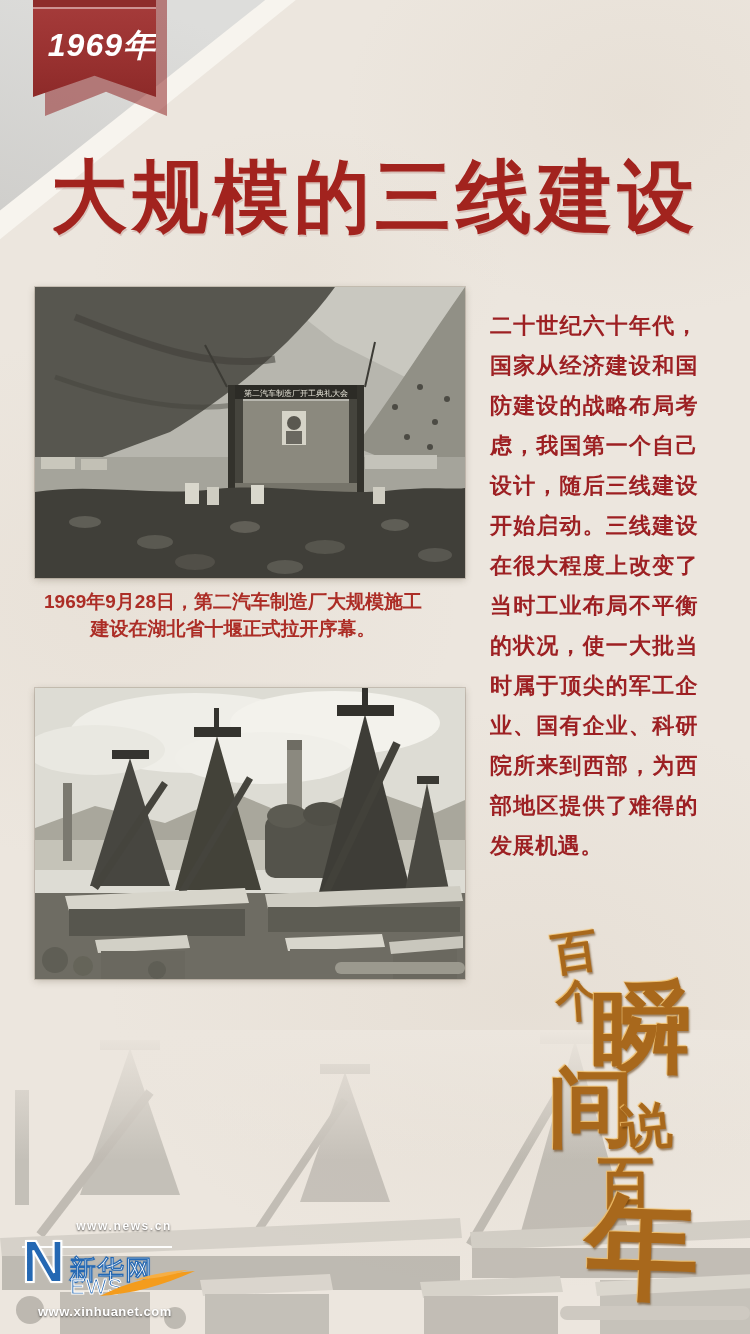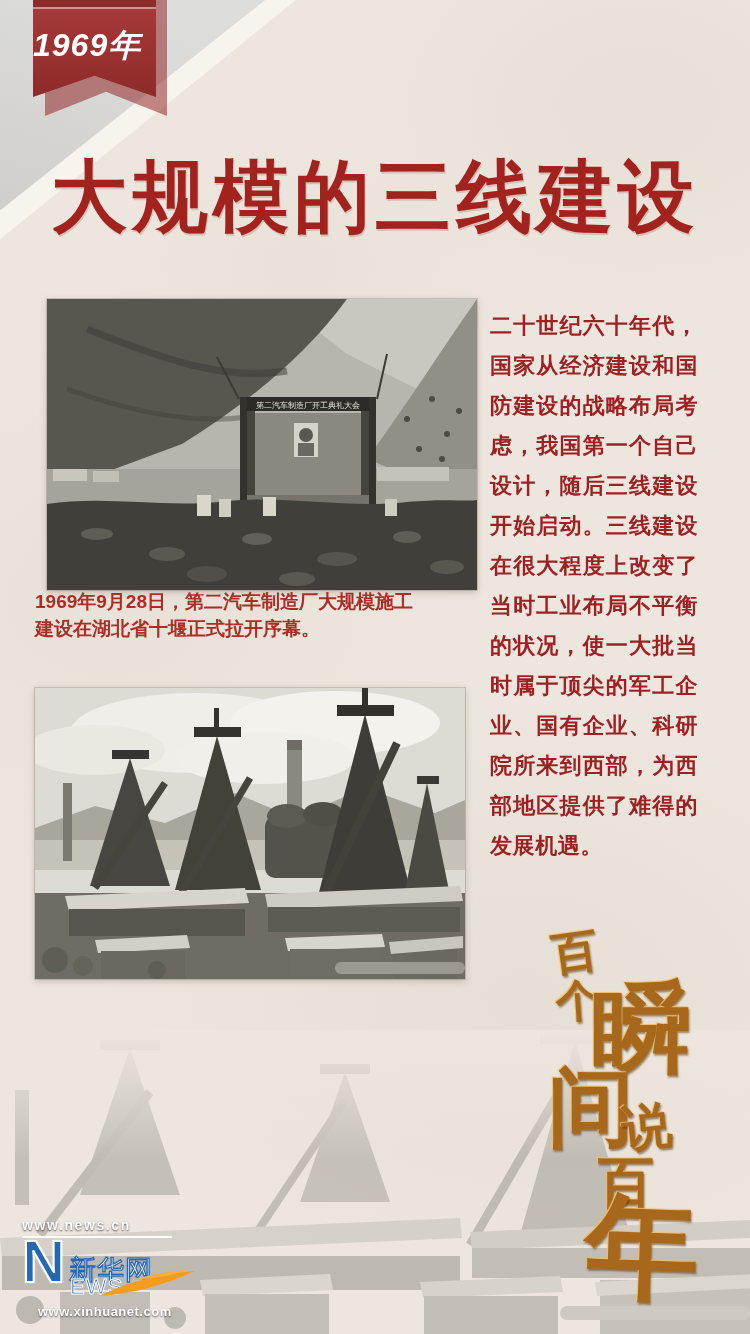"1969年" .ribbon-label { text-align: left -> right }
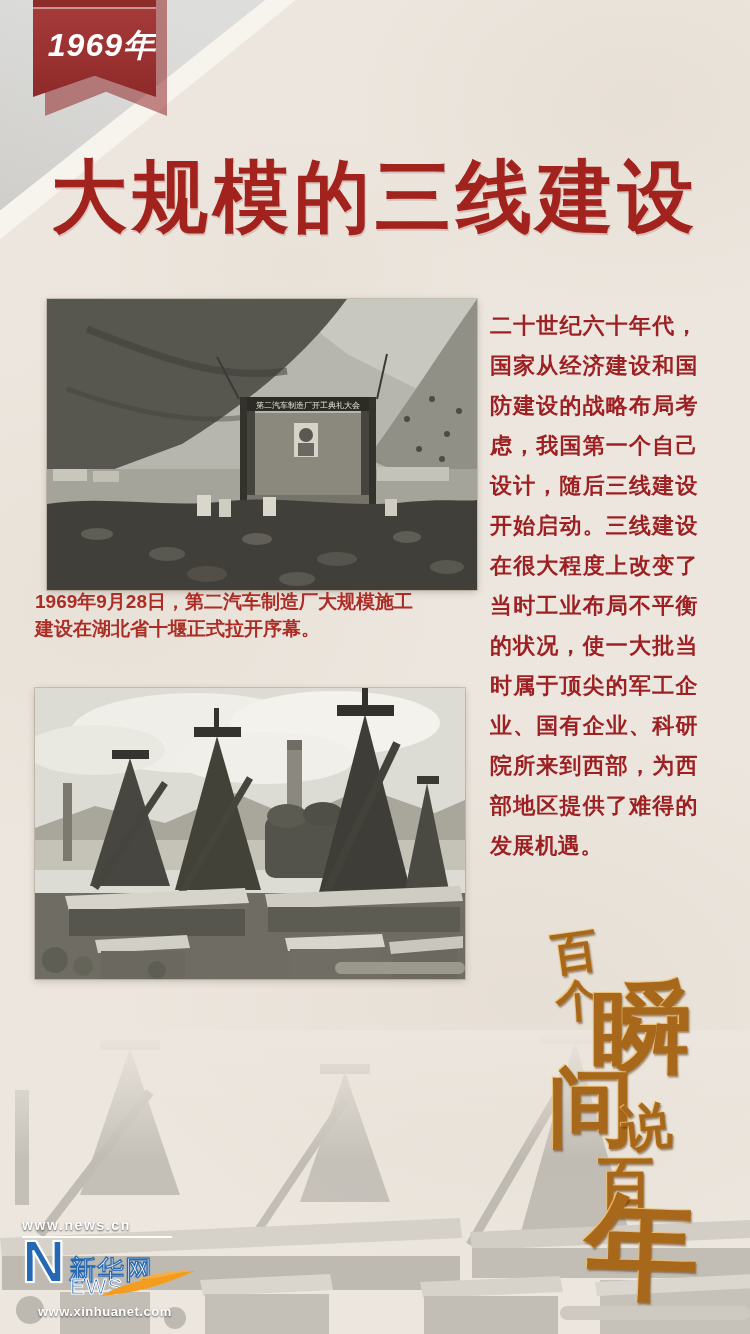"第二汽车制造厂开工典礼大会" figure.photo { margin: 12px -> 0 }
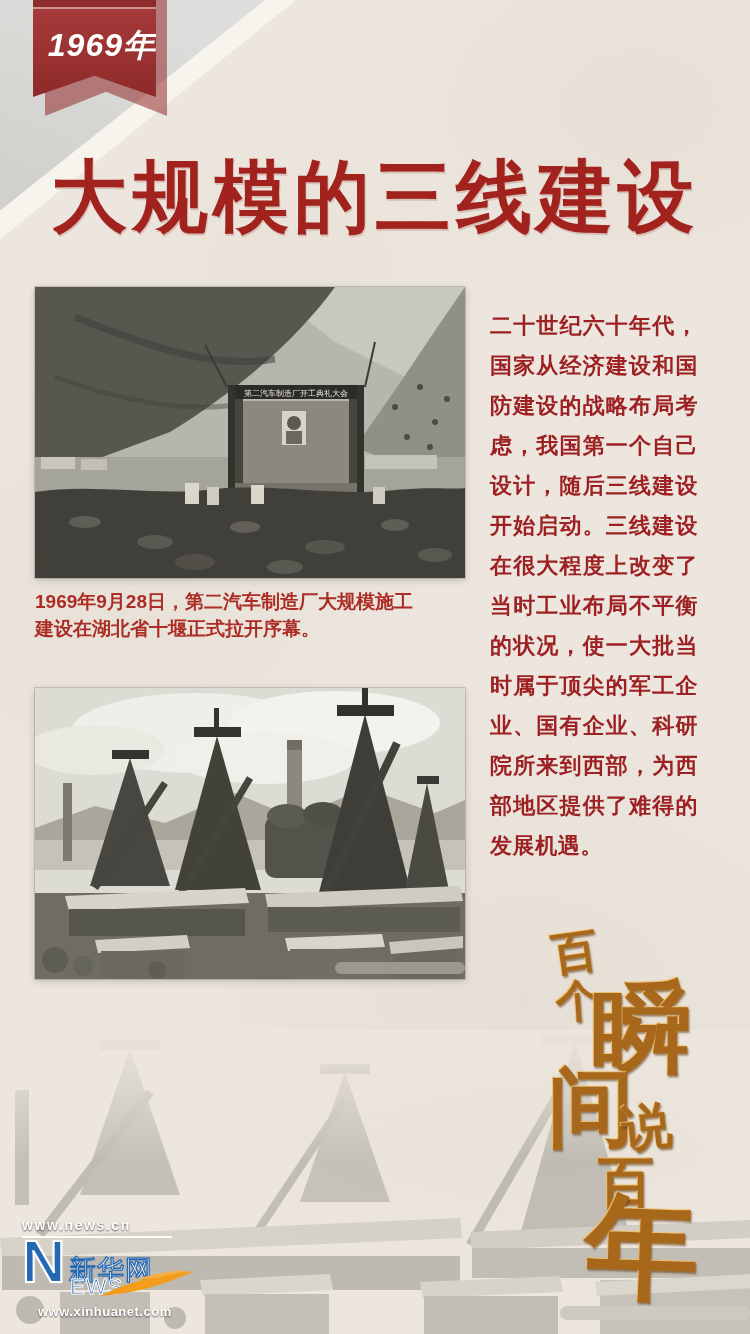"1969年9月28日，第二汽车制造厂大规模施工建设在湖北省十堰正式拉开序幕。" .caption { text-align: left -> center }
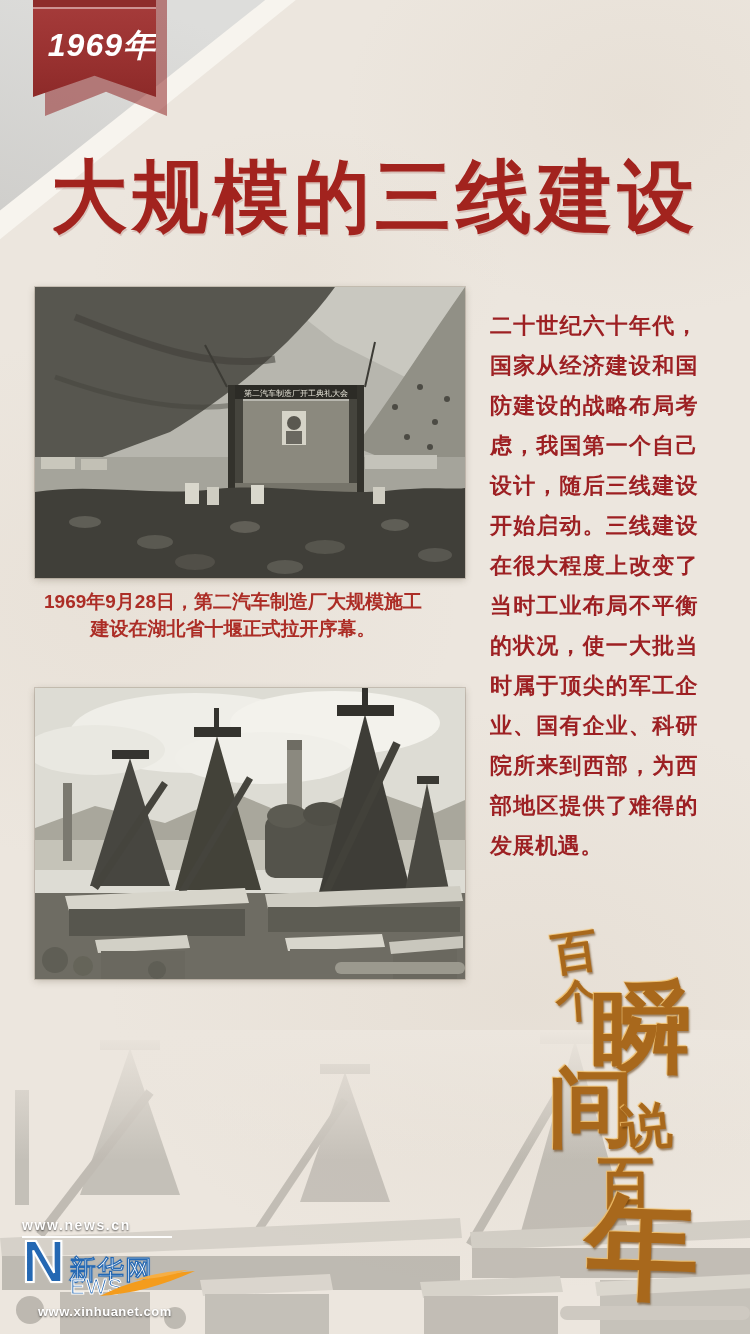"www.news.cn" .url-top { font-size: 14px -> 12px; padding-bottom: 3px -> 13px; text-align: none -> right }
